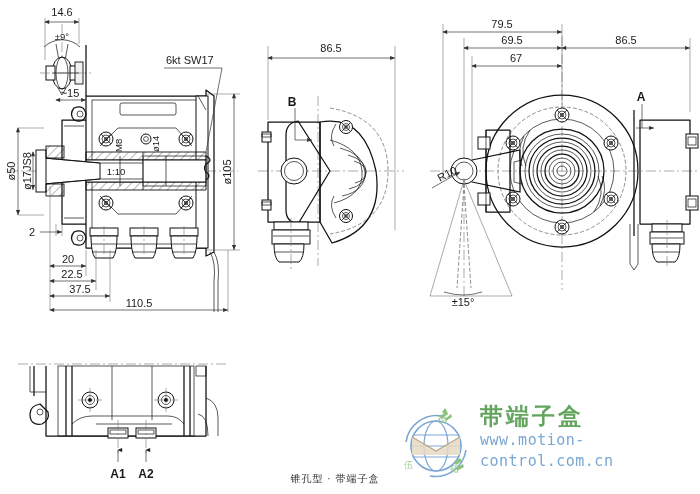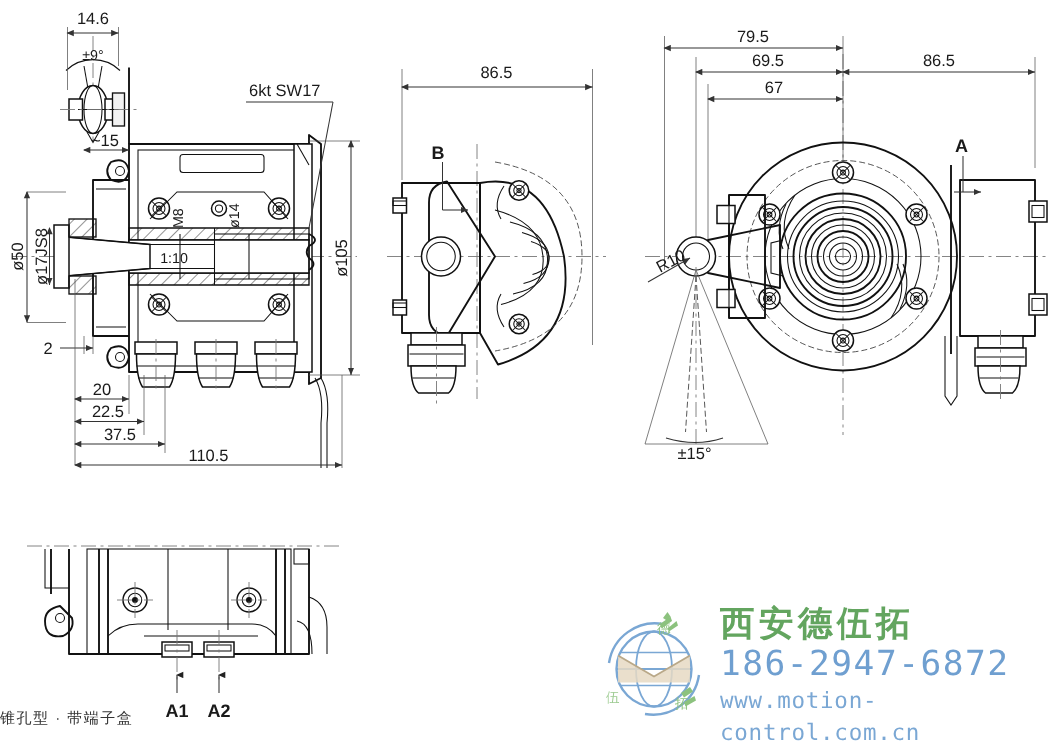"西安德伍拓" div.cn { text: 西安德伍拓 -> 带端子盒 }
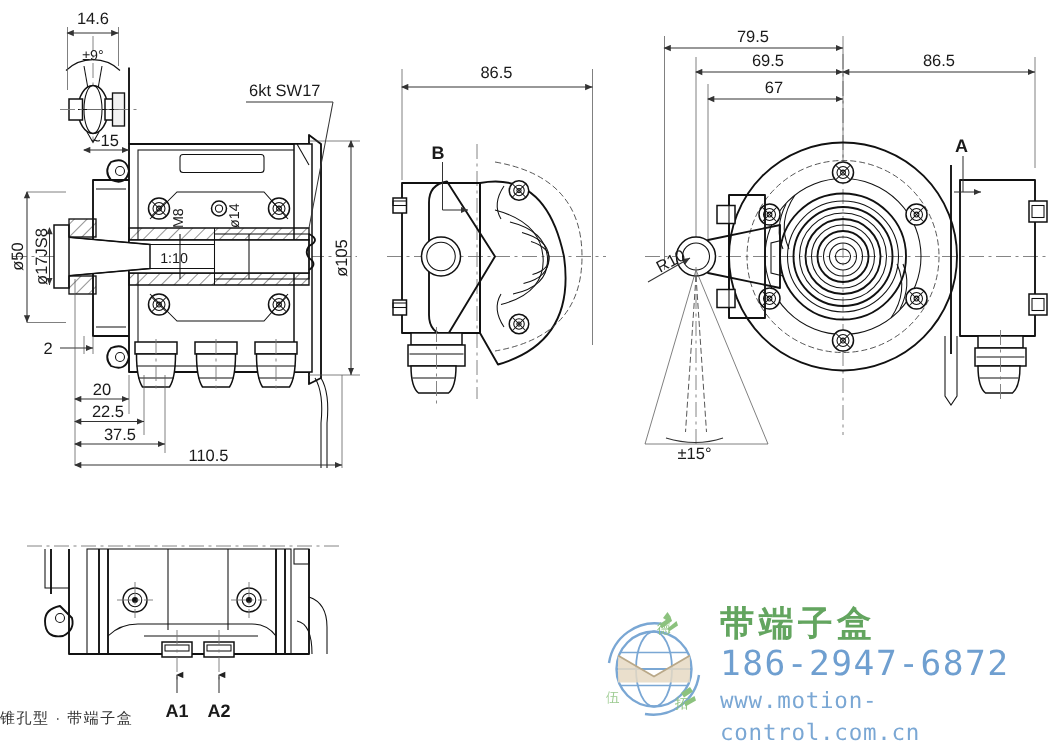"186-2947-6872" div.phone { html: <div>186-2947-6872</div> -> none }
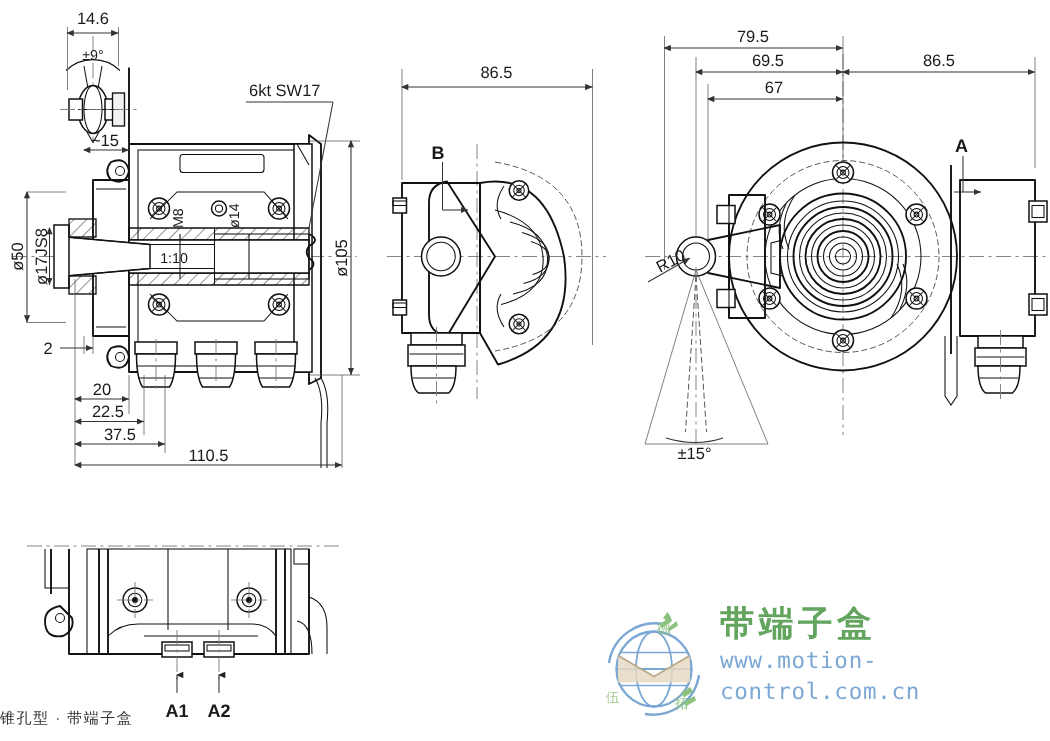"锥孔型 · 带端子盒" .caption { text-align: left -> center }
